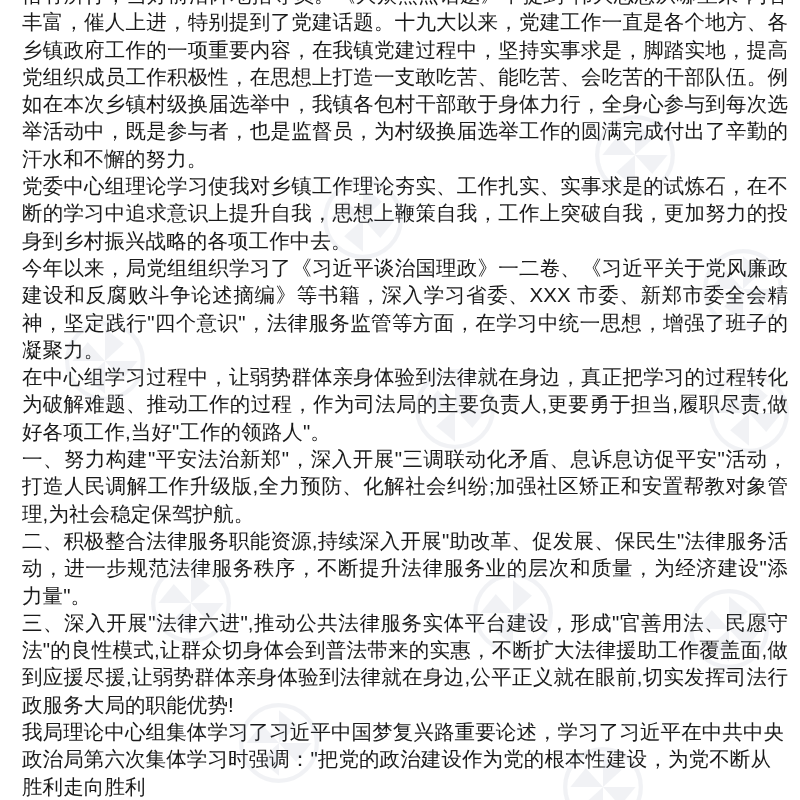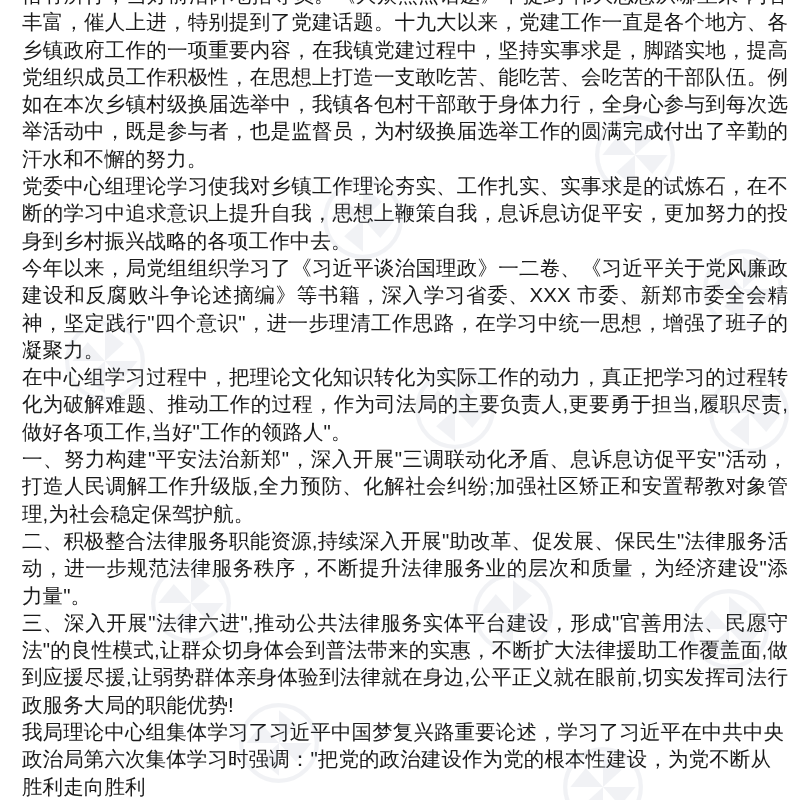"党委中心组理论学习使我对乡镇工作理论夯实、工作扎实、实事求是的试炼石，在不断的学" p.doc-paragraph { text: 息诉息访促平安 -> 工作上突破自我 }
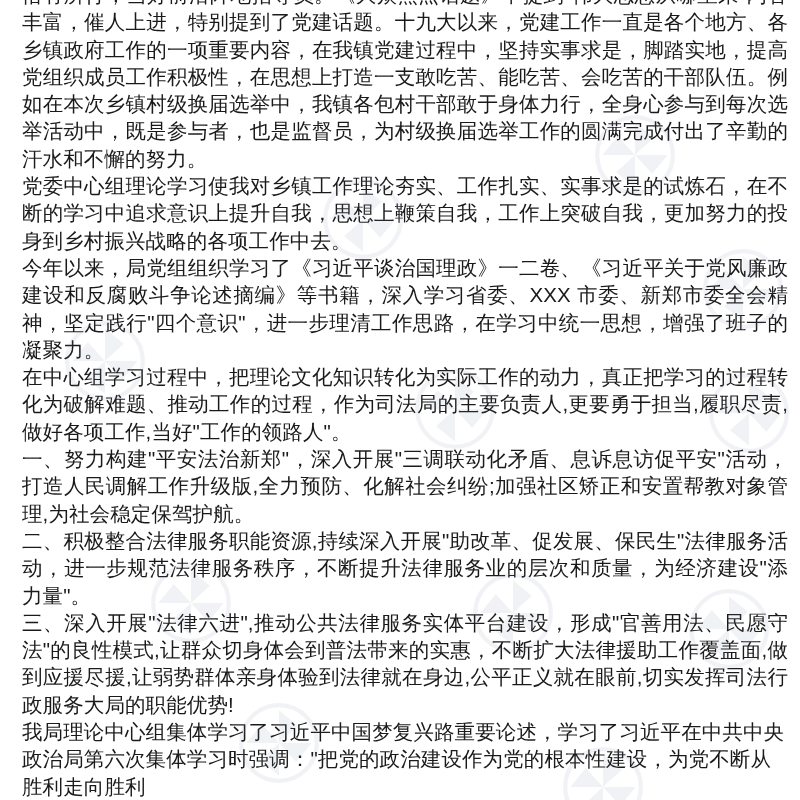"今年以来，局党组组织学习了《习近平谈治国理政》一二卷、《习近平关于党风廉政建设和" p.doc-paragraph { text: 进一步理清工作思路 -> 法律服务监管等方面 }
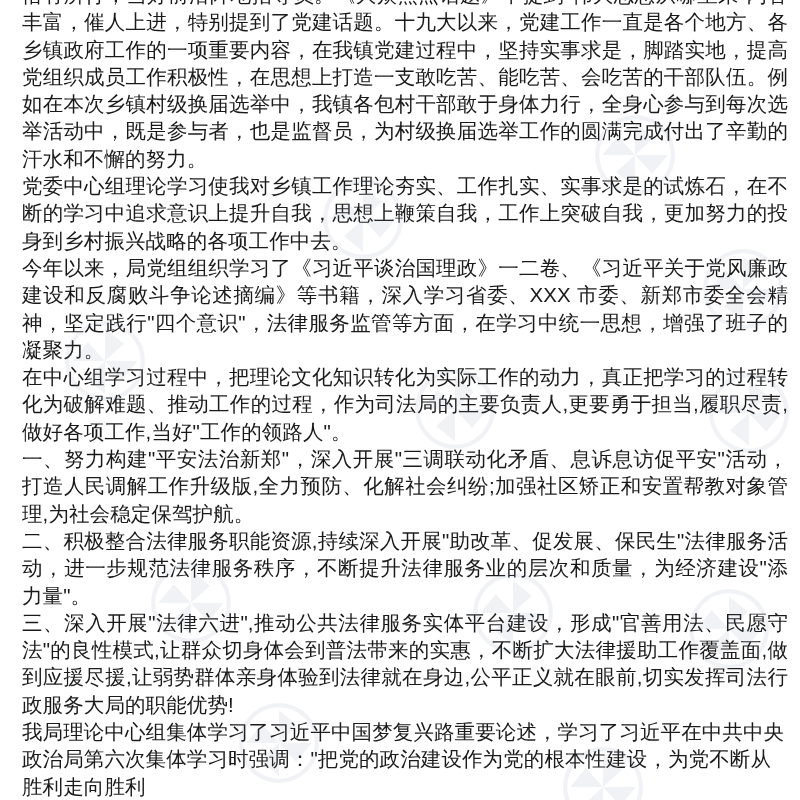"在中心组学习过程中，把理论文化知识转化为实际工作的动力，真正把学习的过程转化为破" p.doc-paragraph { text: 把理论文化知识转化为实际工作的动力 -> 让弱势群体亲身体验到法律就在身边 }
